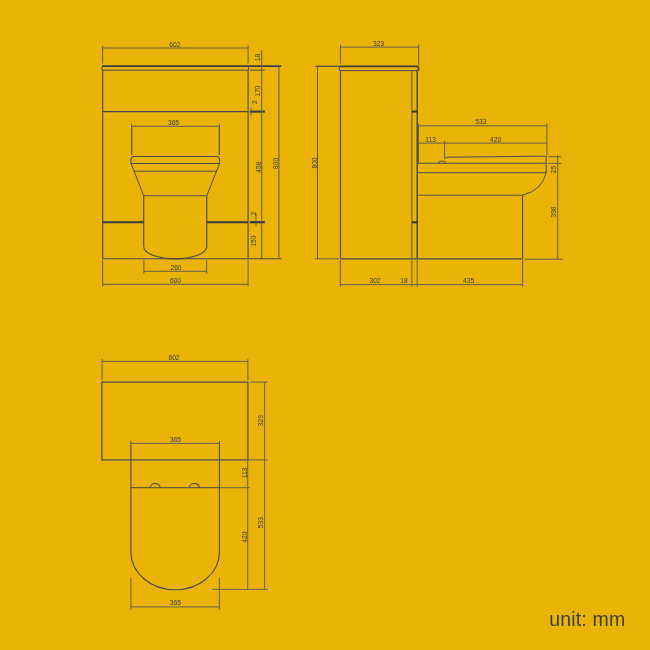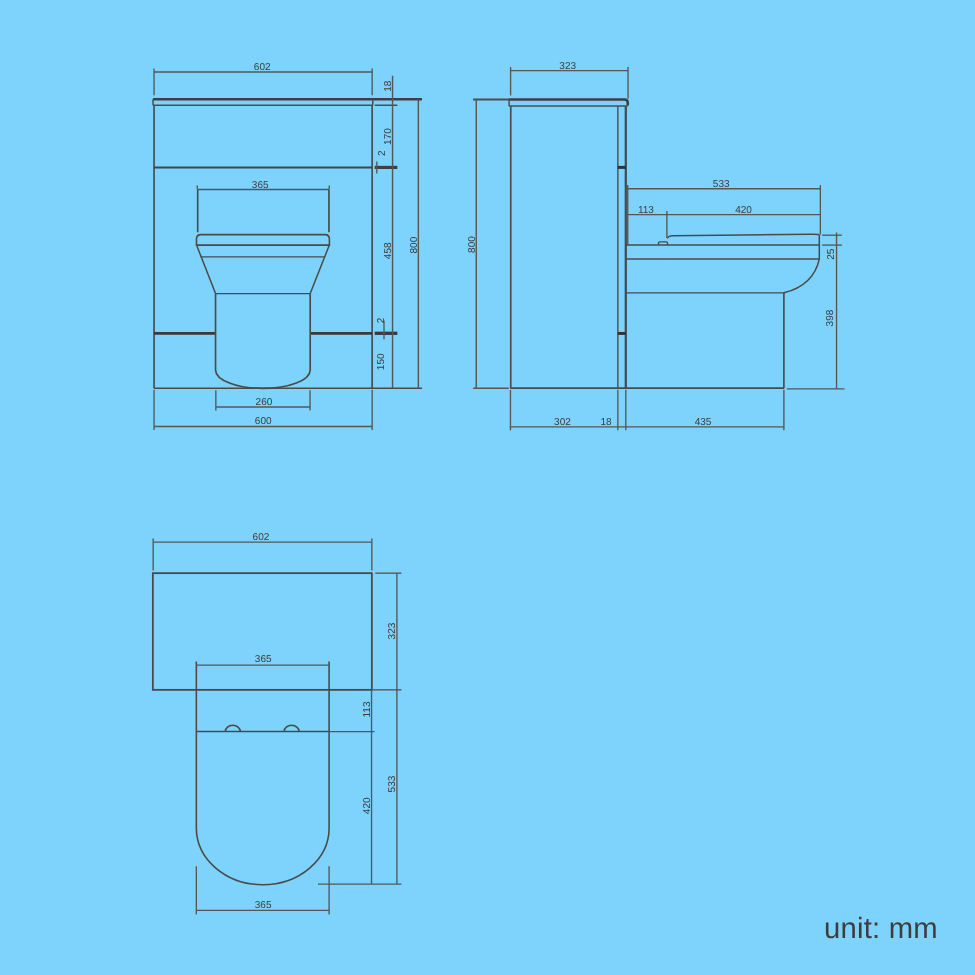"unit: mm" .page { background: #7dd3fc -> #eab308 }
